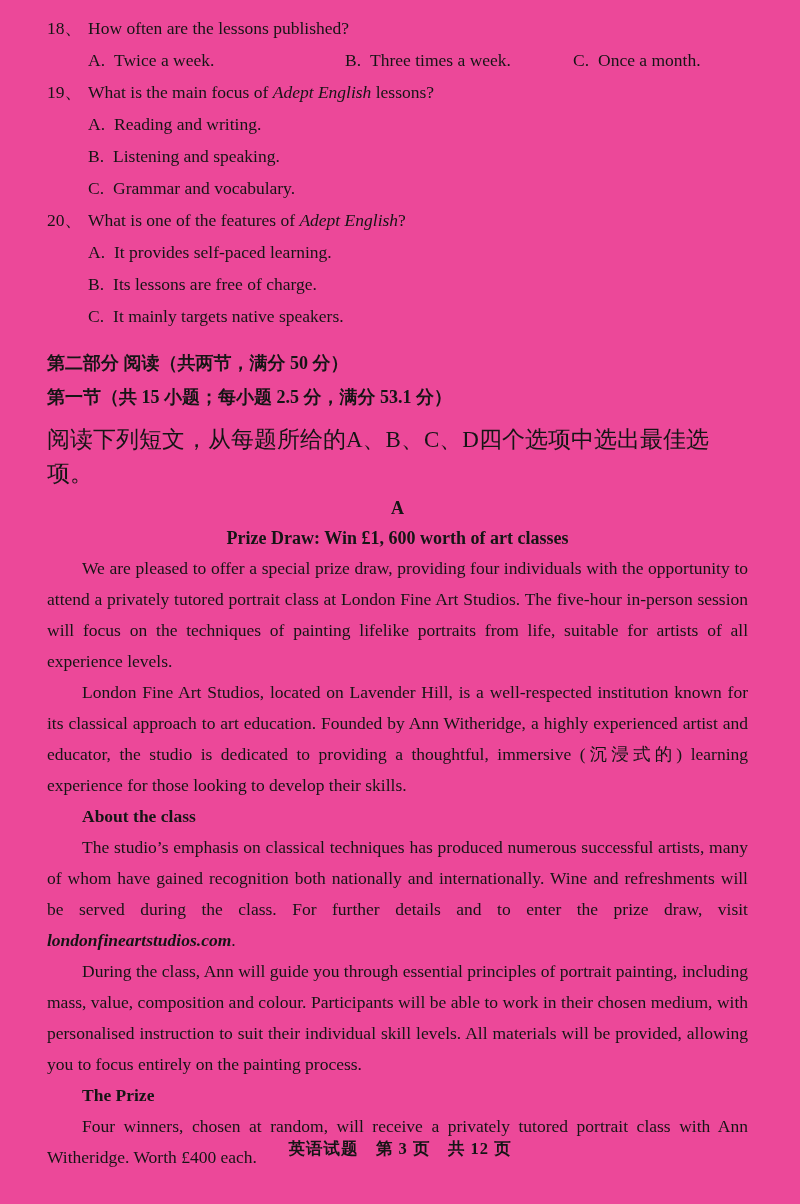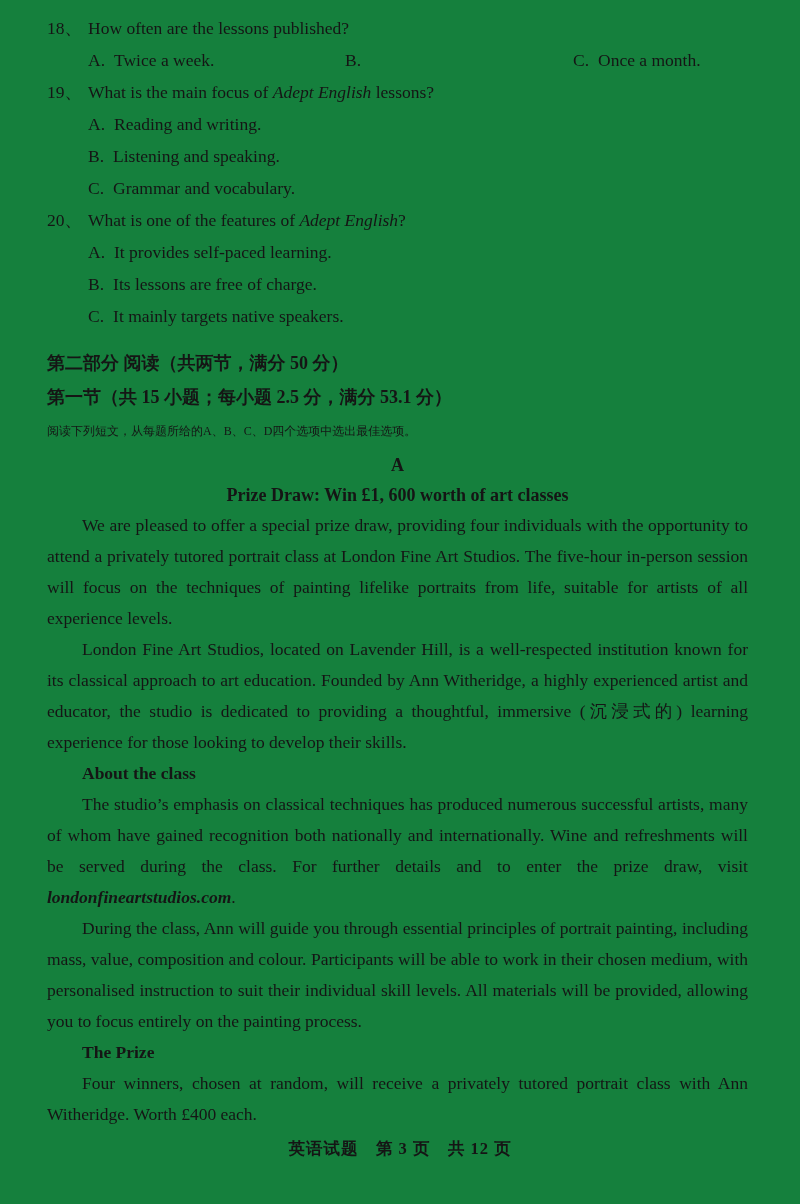"18、" .page { background: #15803d -> #ec4899 }
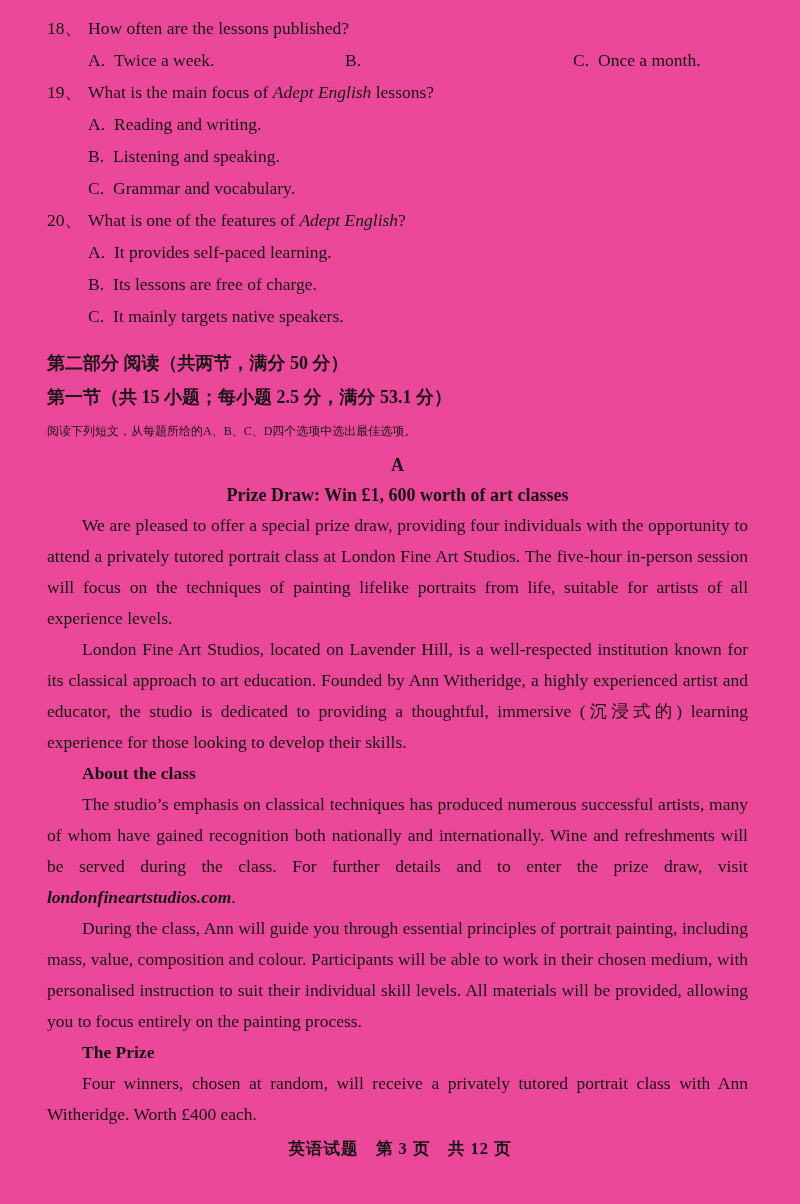"Three times a week." span.opt-text { html: none -> <span>Three times a week.</span> }
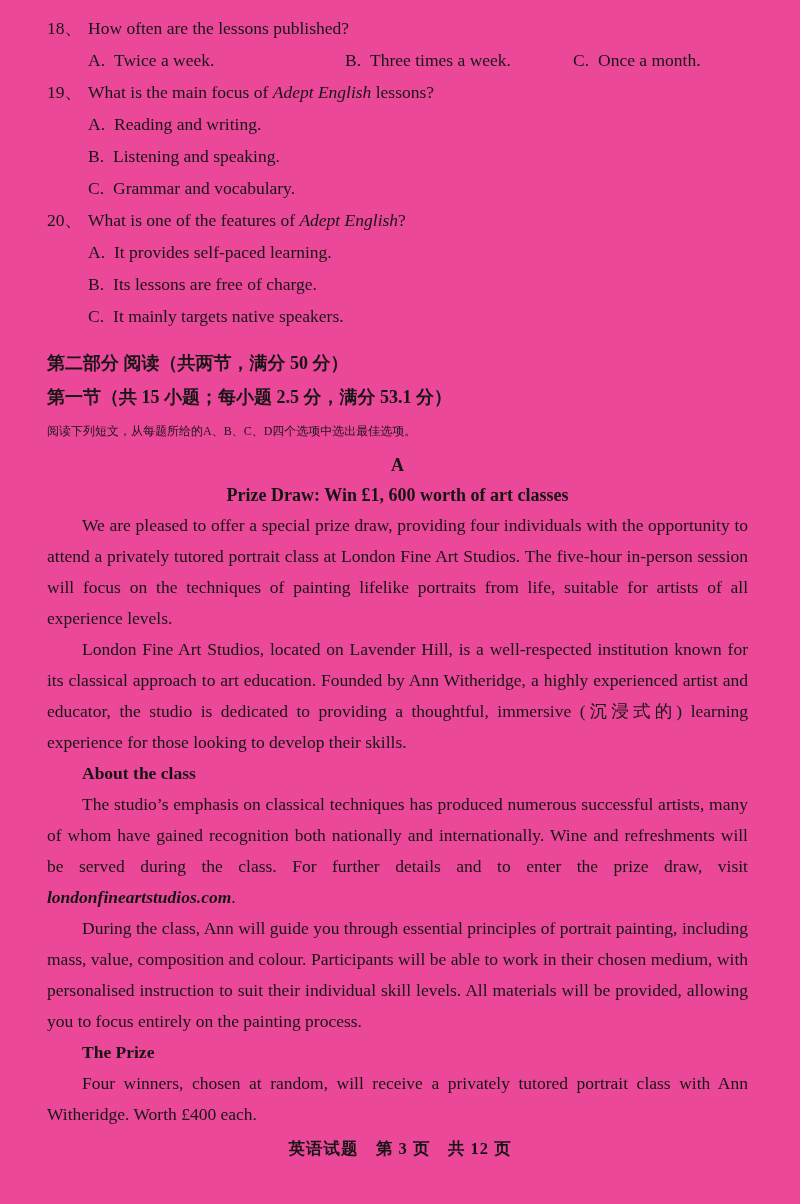"阅读下列短文，从每题所给的A、B、C、D四个选项中选出最佳选项。" .instructions { font-size: 12px -> 23px; margin-top: none -> 9px }
